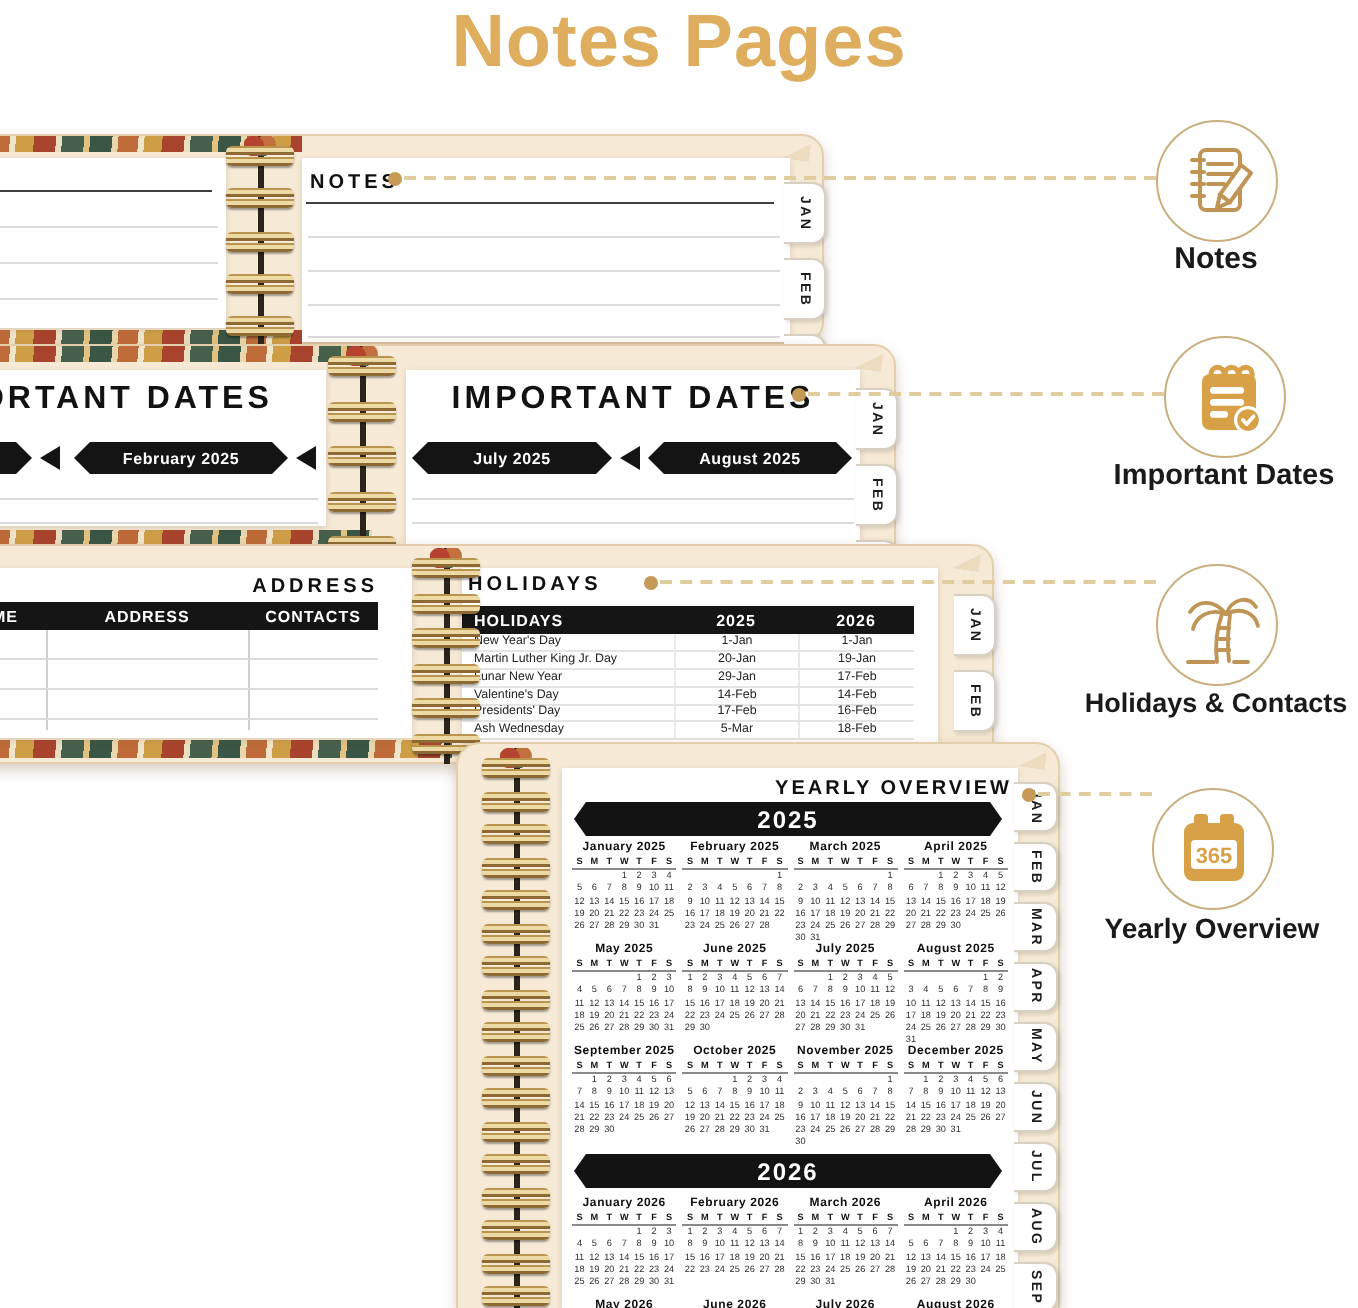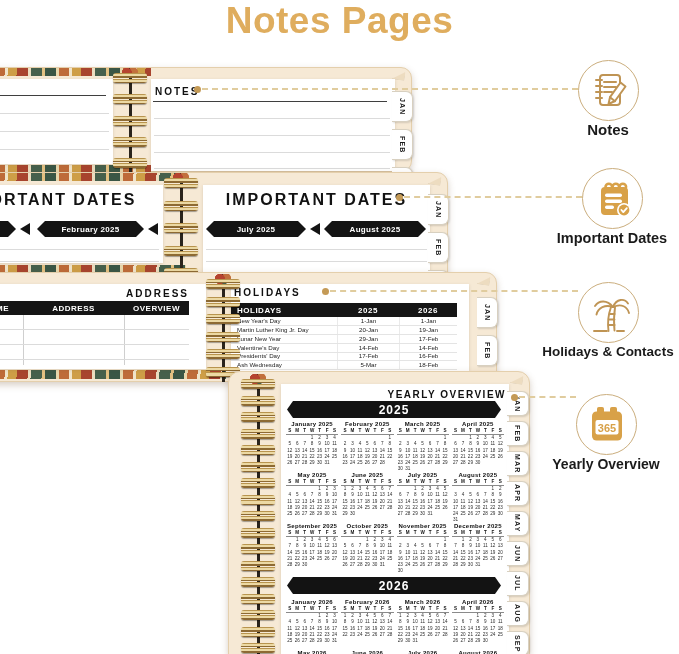"OVERVIEW" span { text: OVERVIEW -> CONTACTS }
